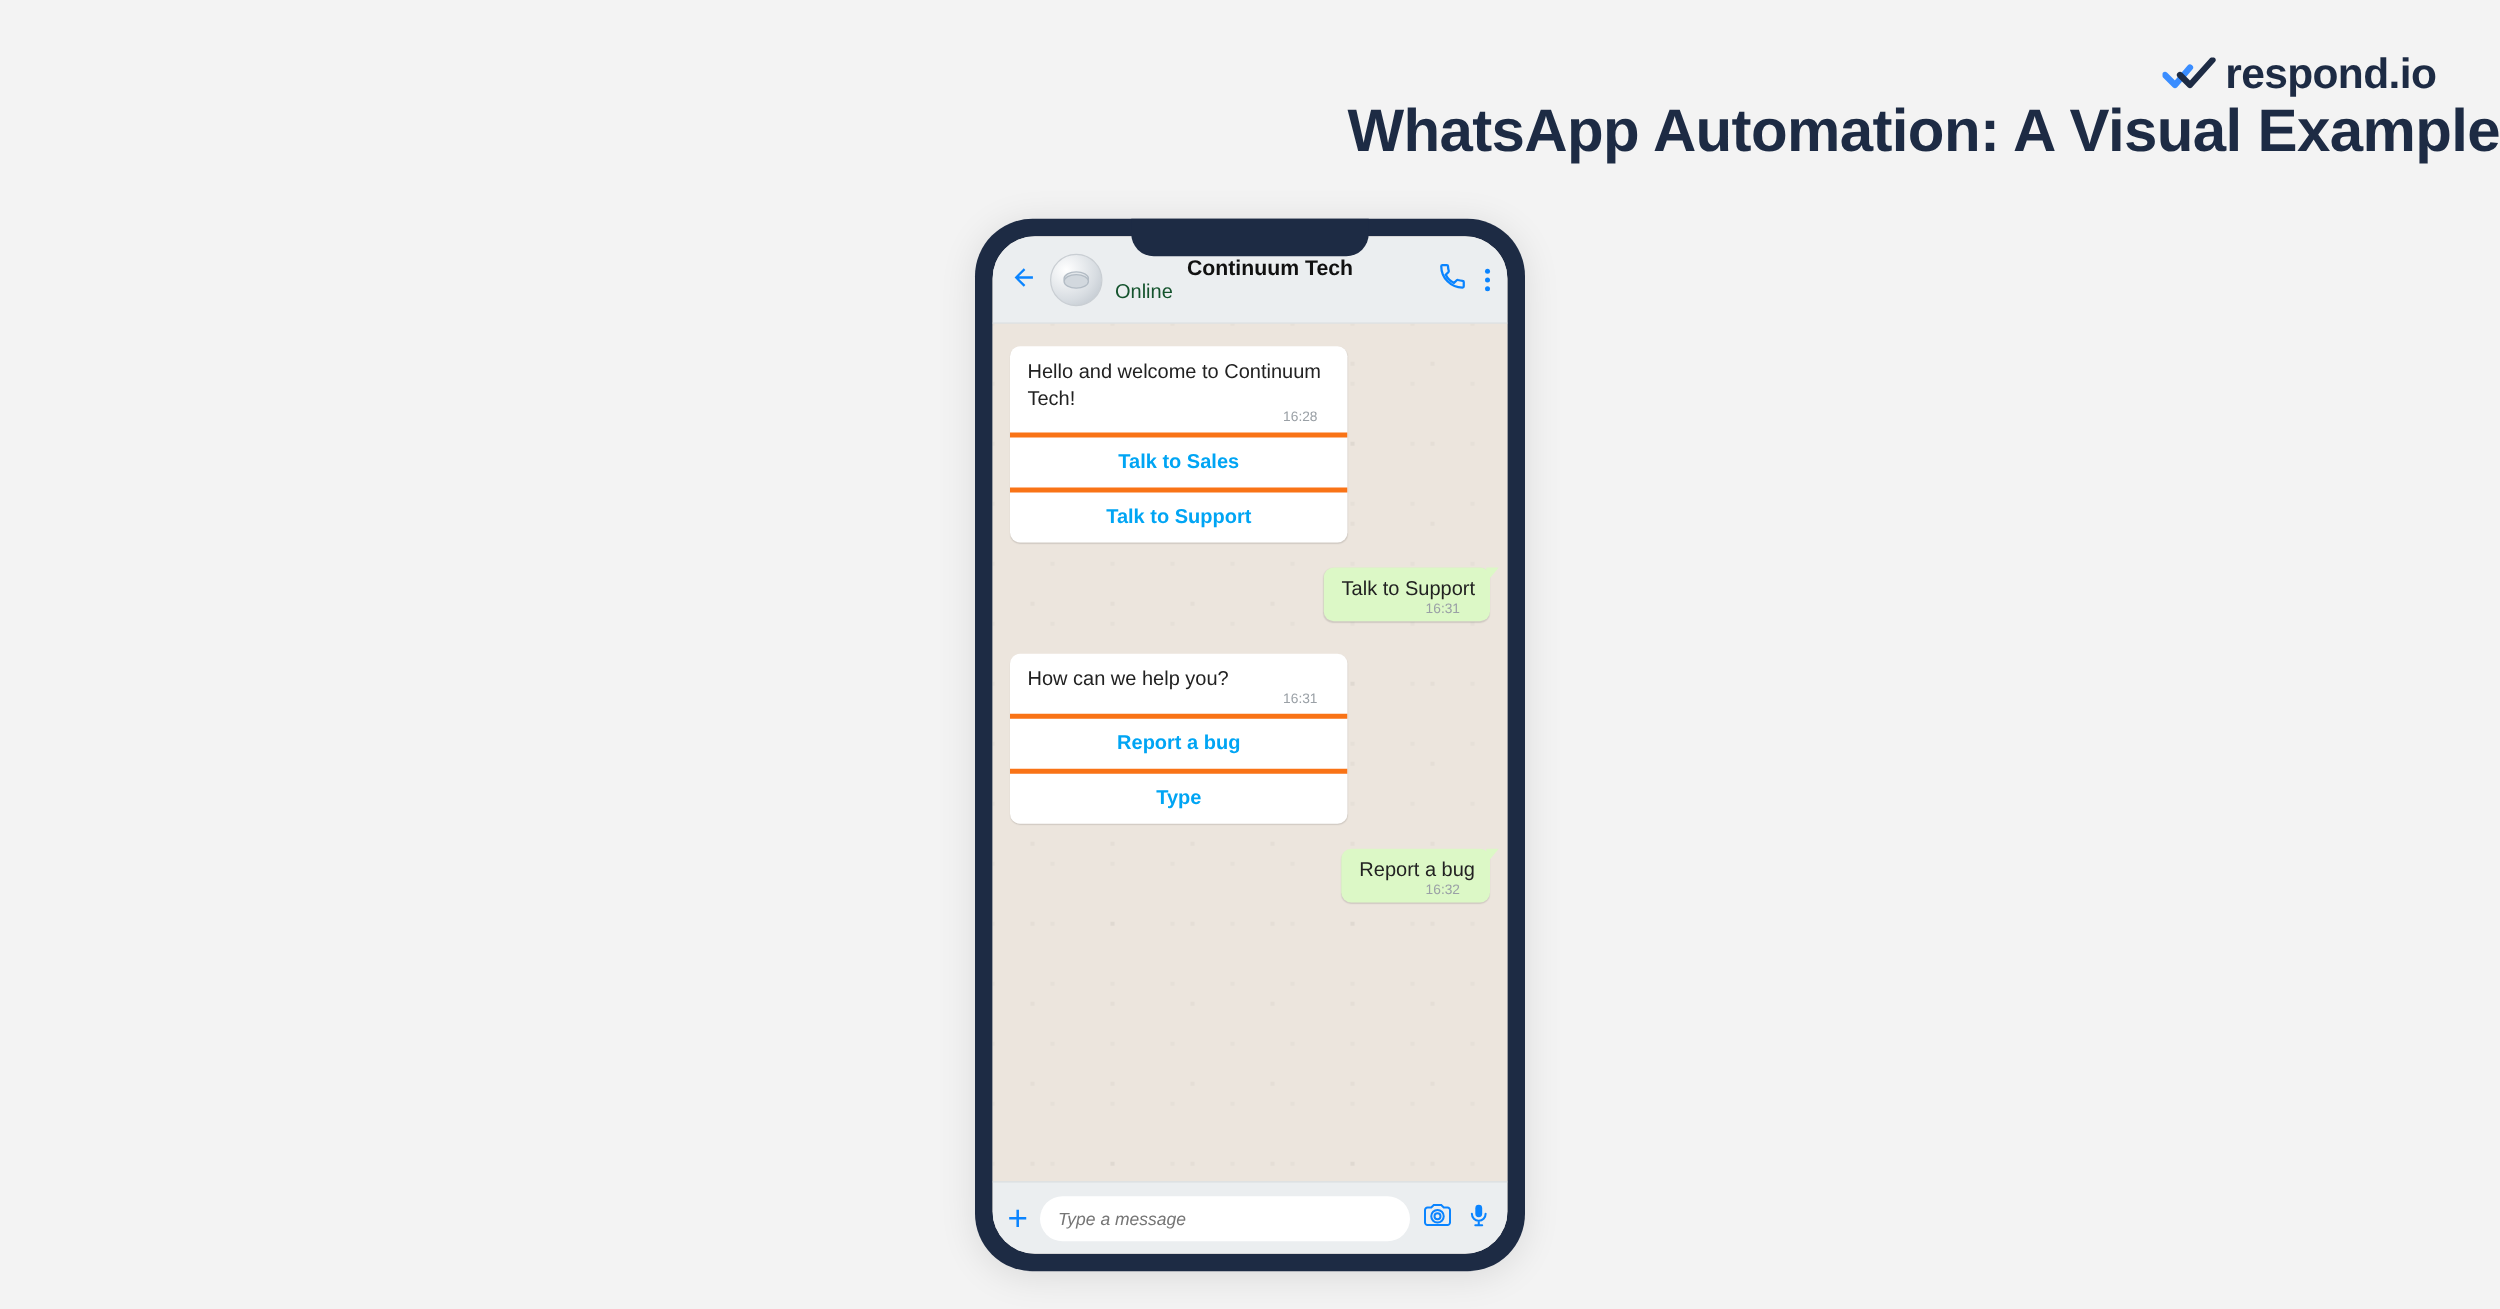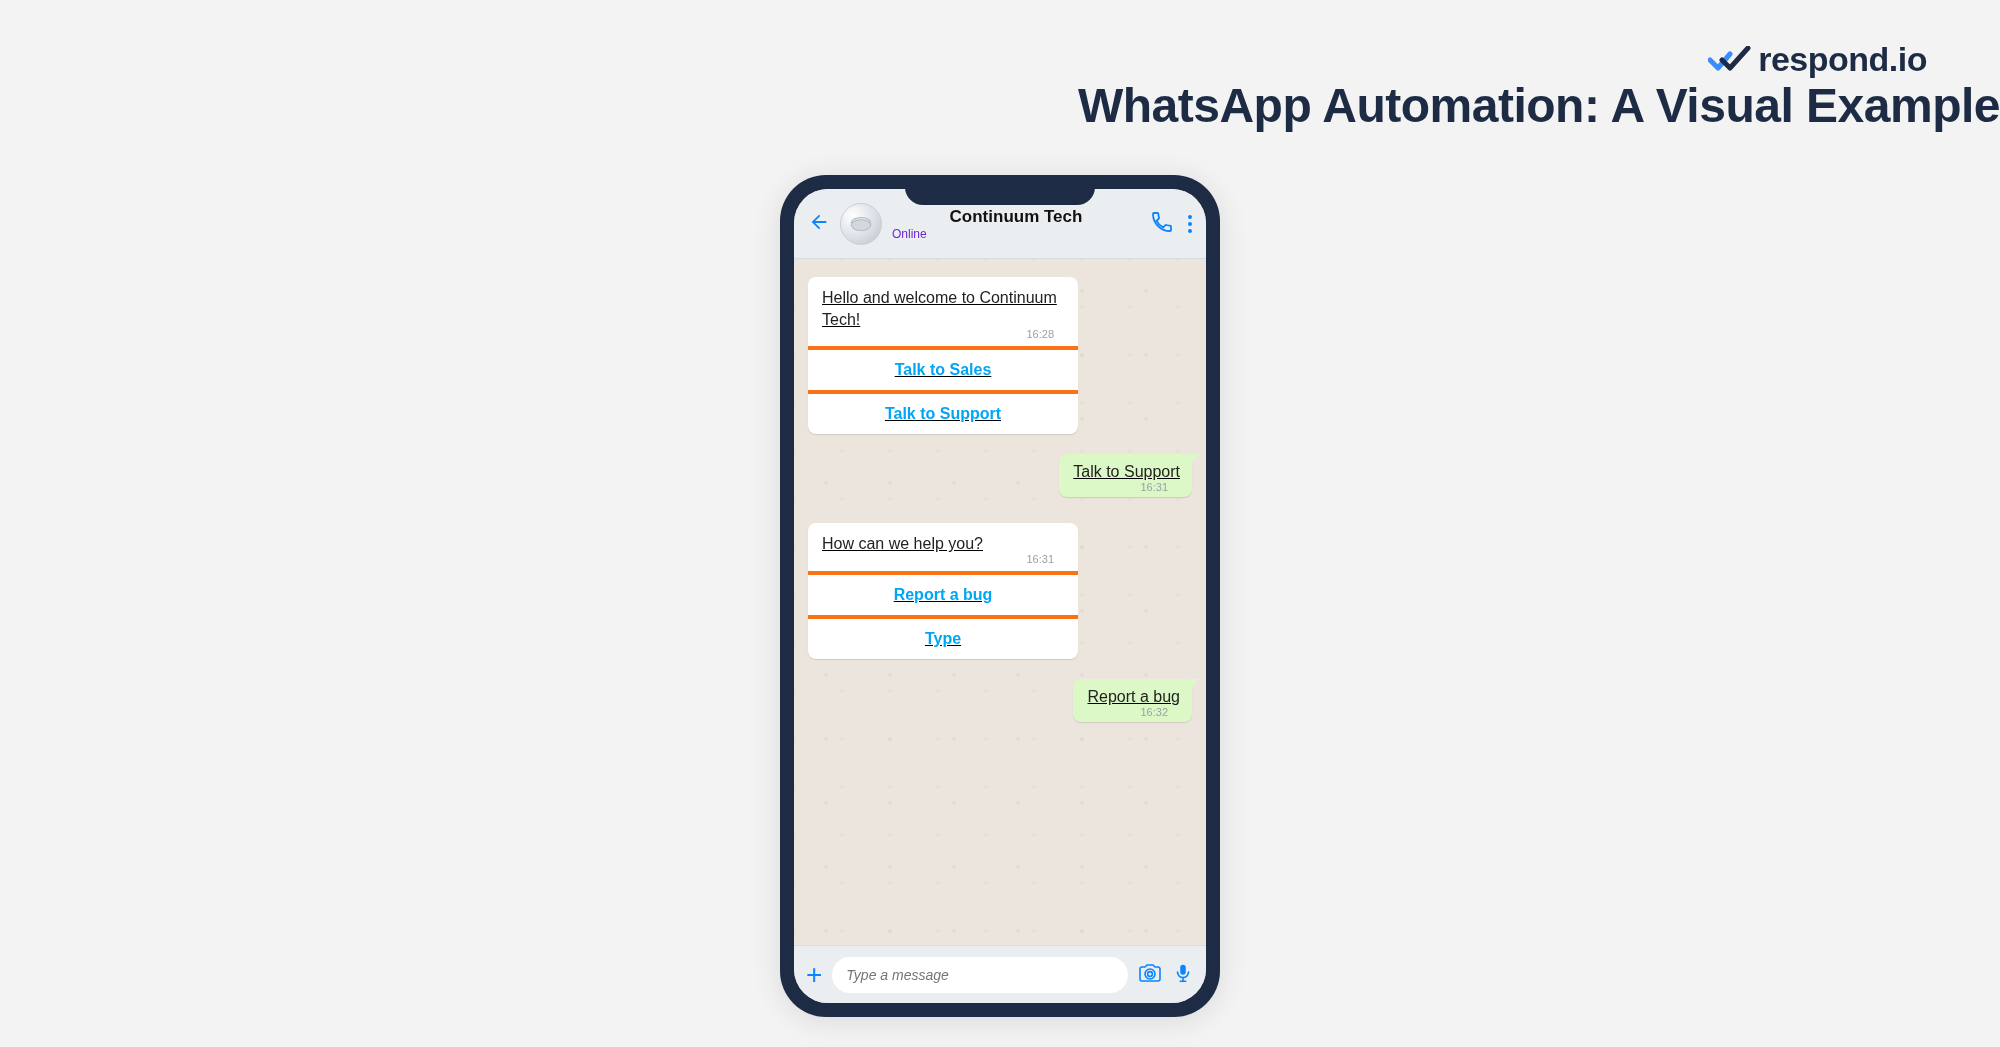"respond.io" .brand { right: 73px -> 51px }
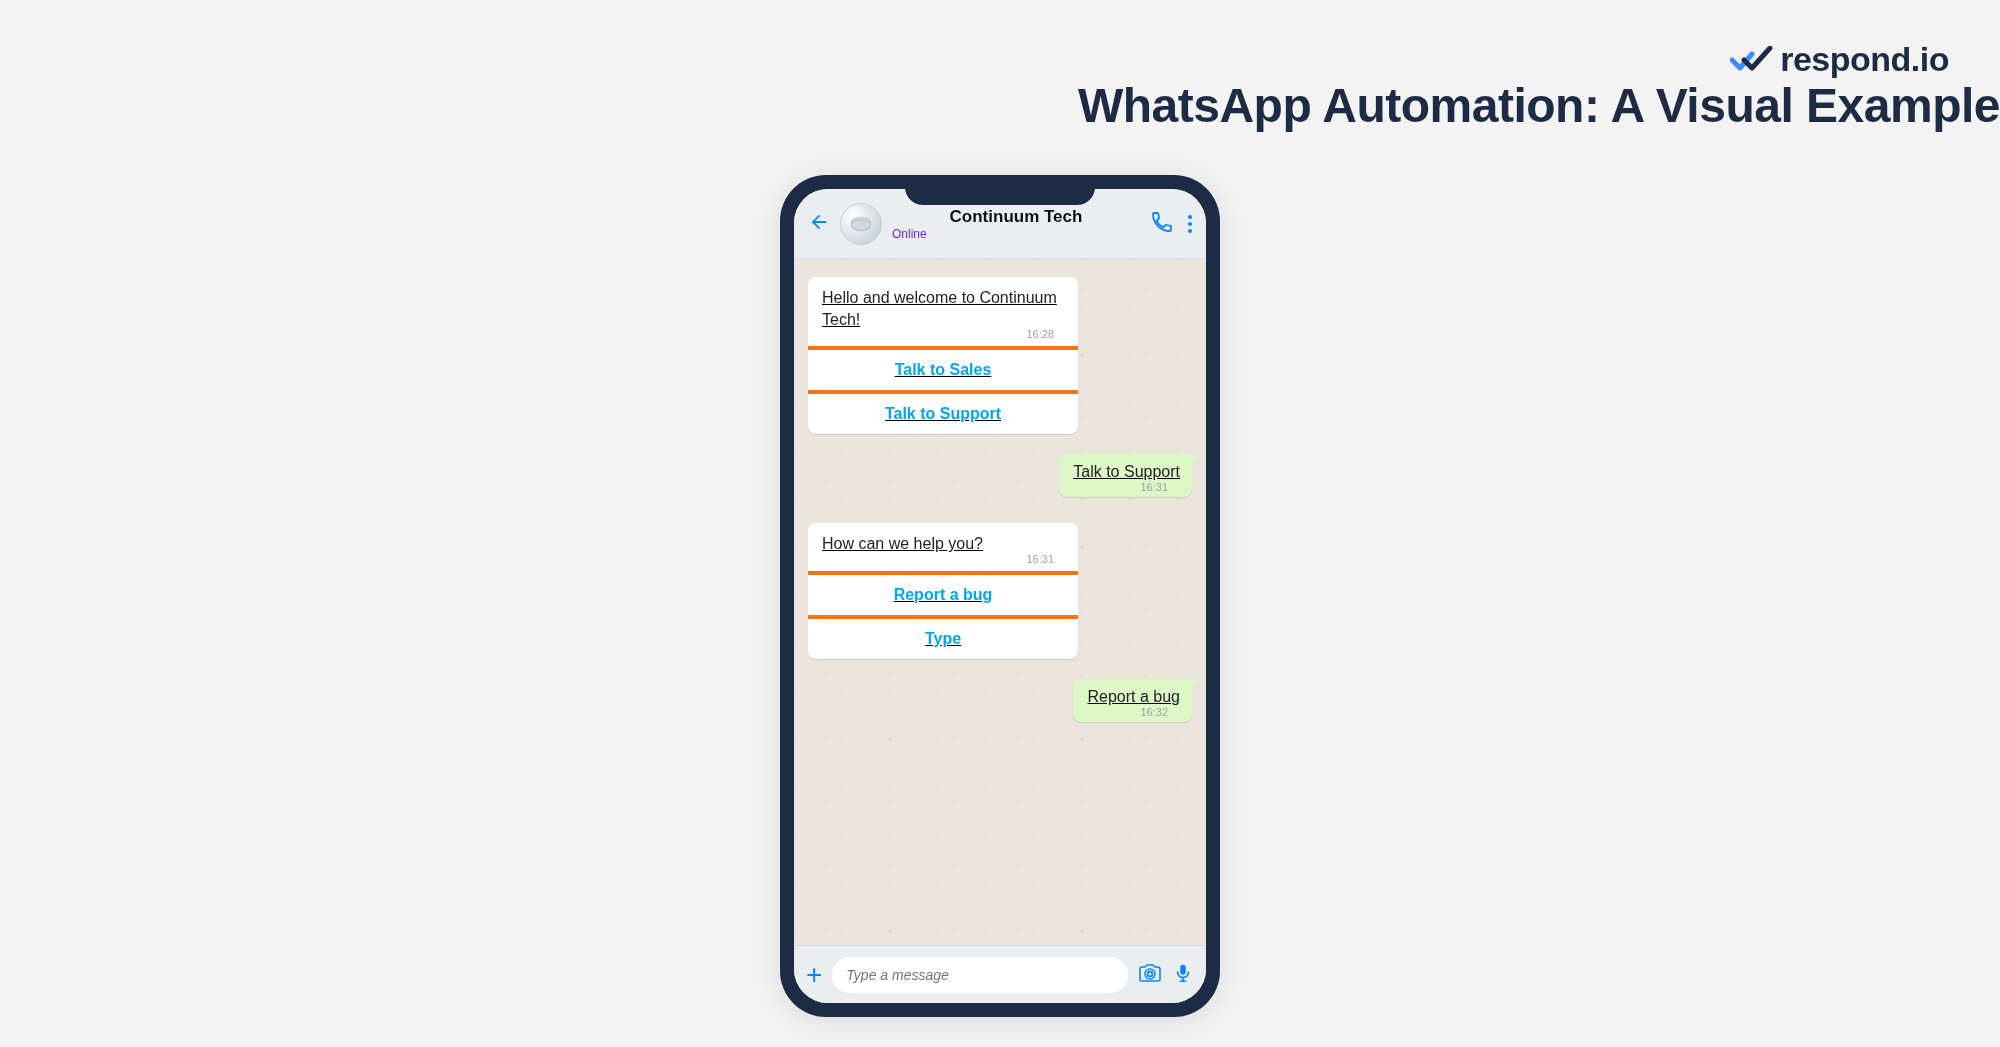"Online" .contact-status { color: #6d28d9 -> #14532d; font-size: 12px -> 16px }
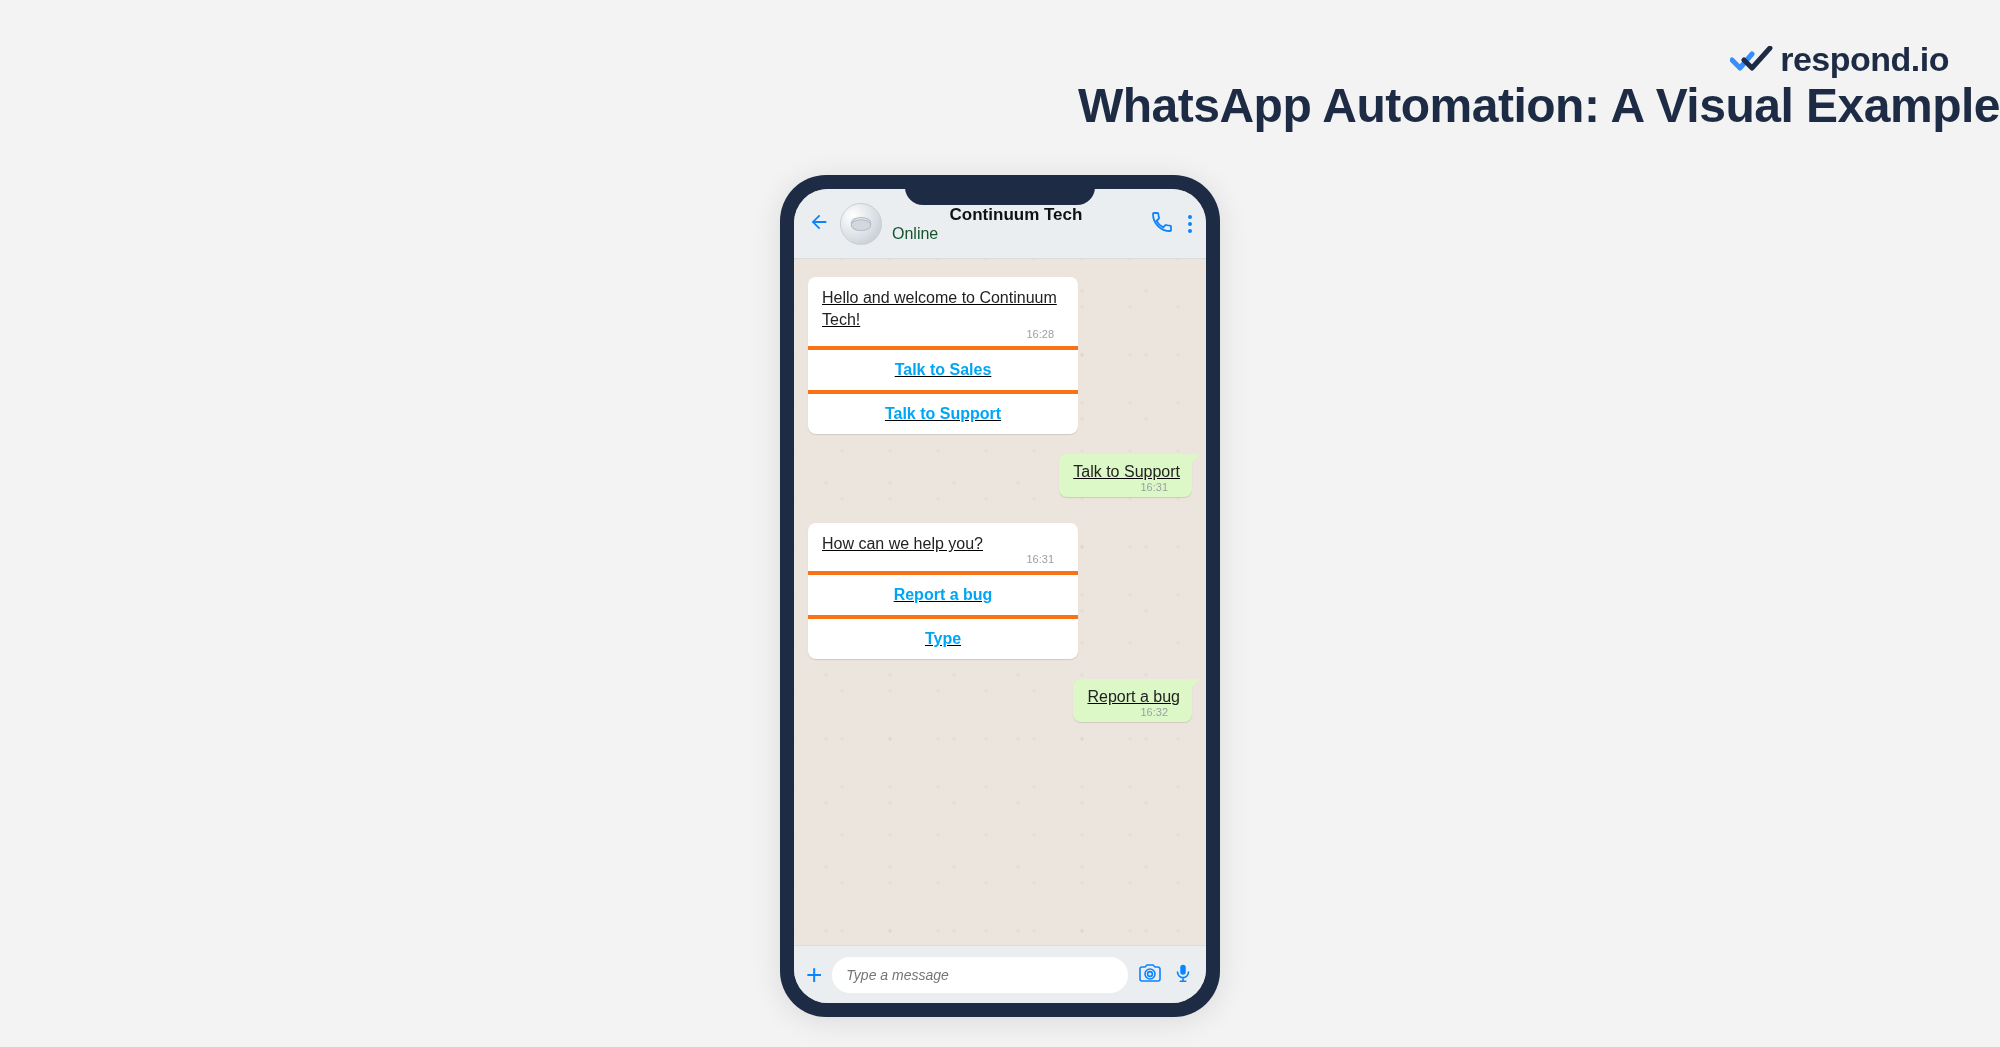"Hello and welcome to Continuum" .chat-body { text-decoration: underline -> none }
